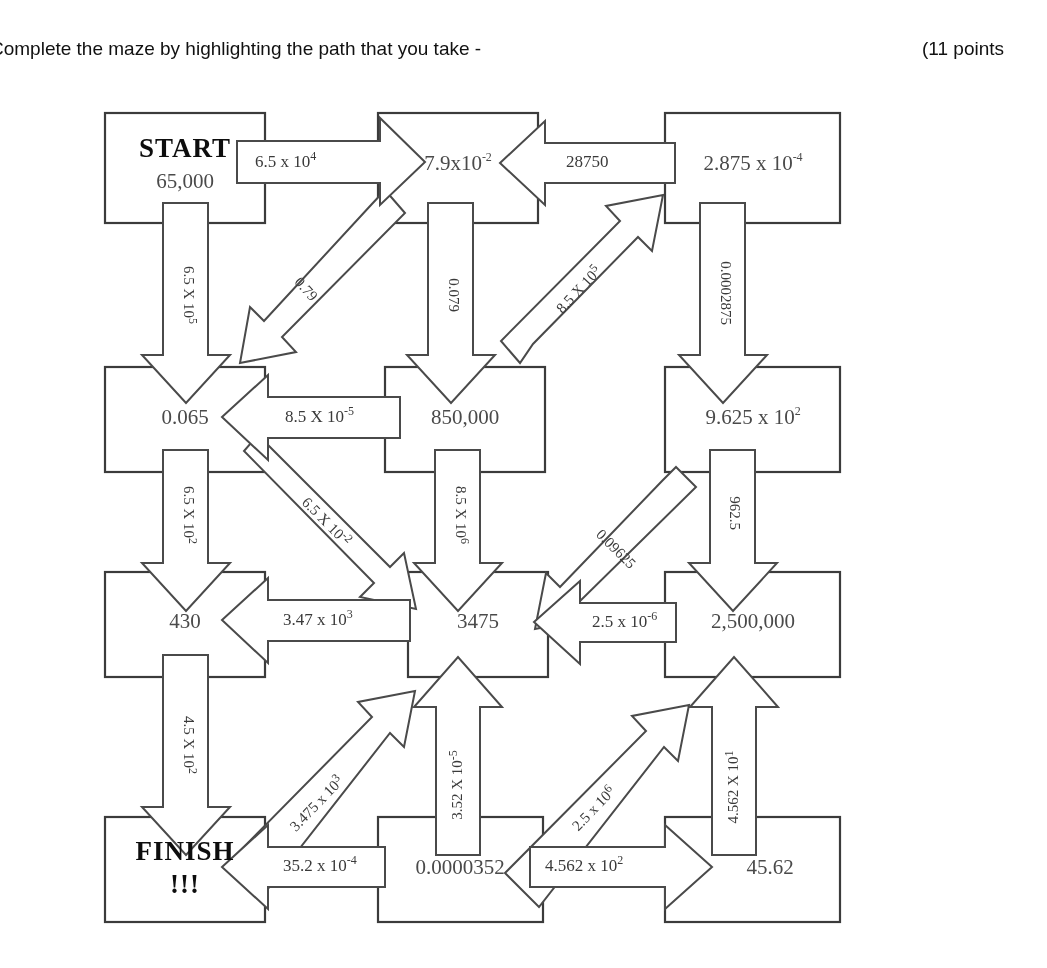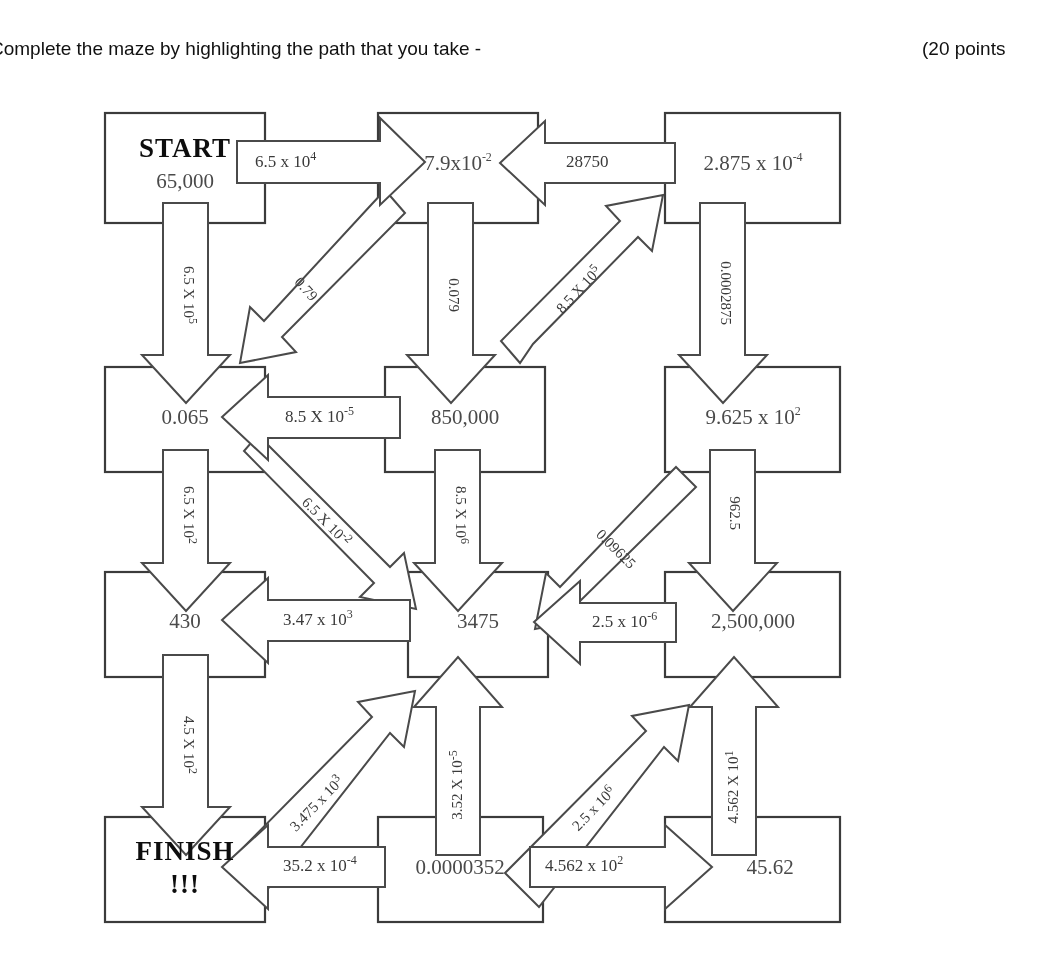"(20 points" div.hpoints { text: 20 -> 11 }
